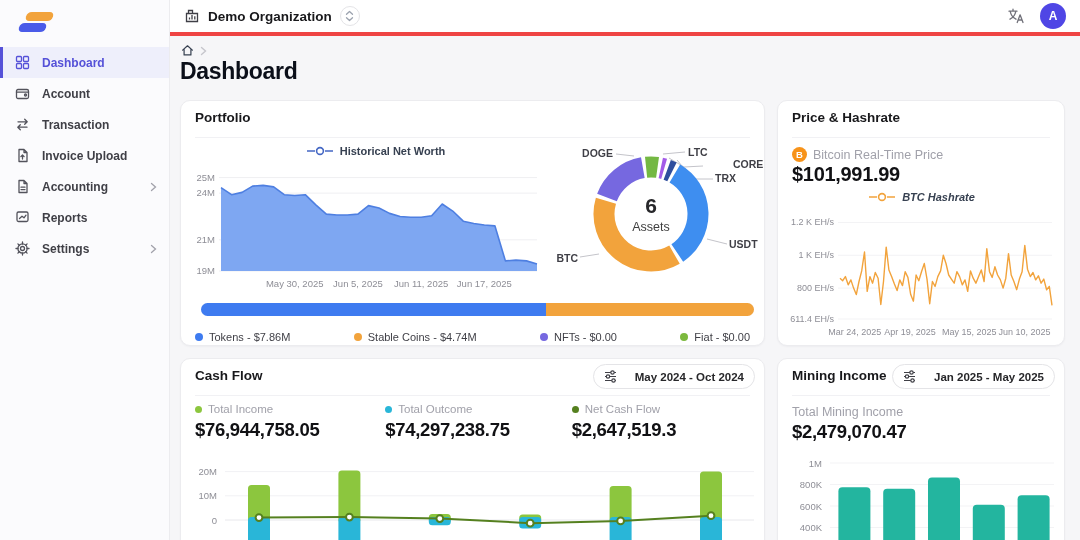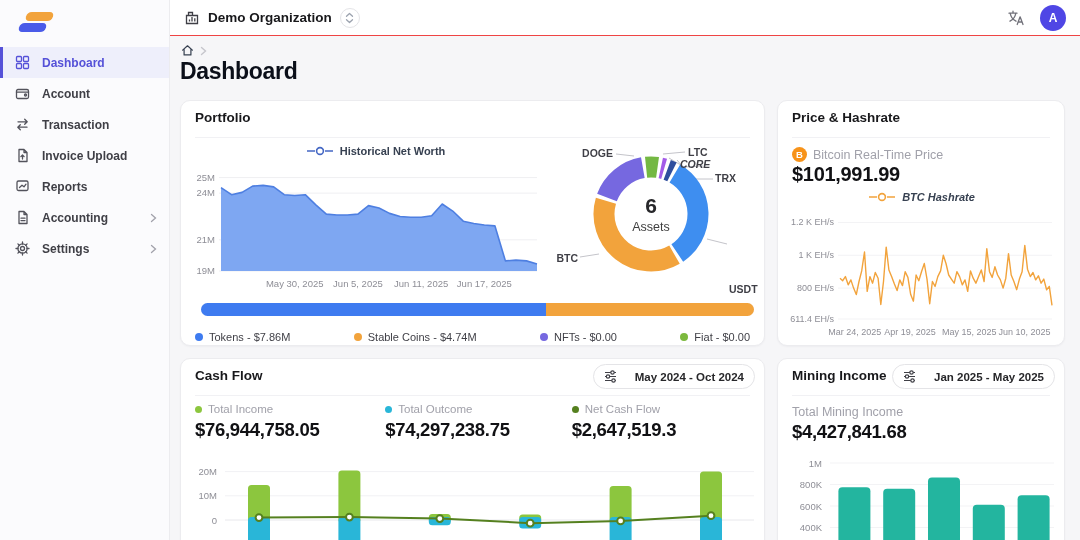"Demo Organization" .topbar { border-bottom: 1px solid #ef4444 -> 4px solid #ef4444 }
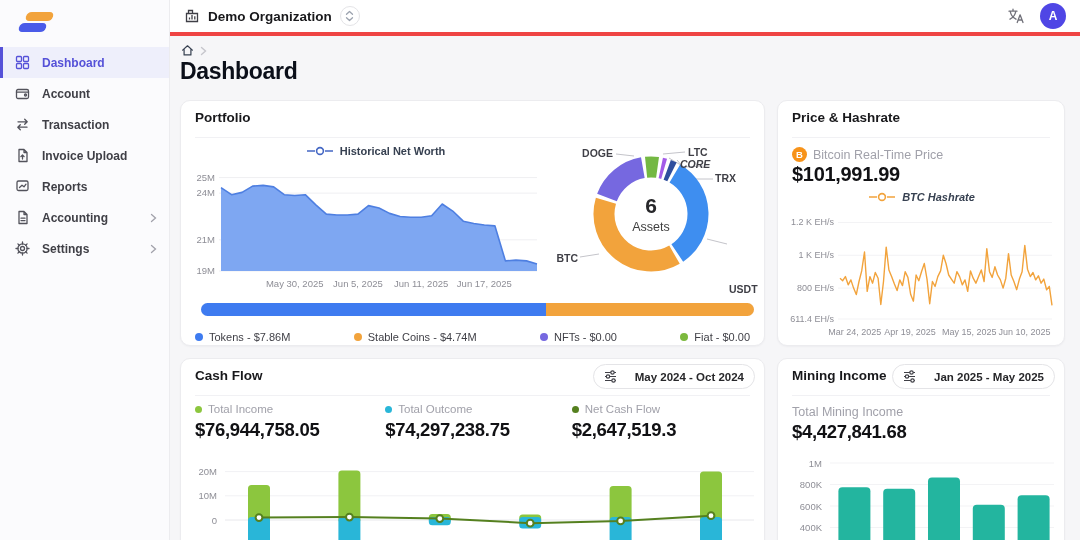"CORE" div.callout { font-style: italic -> none; left: 499px -> 552px }
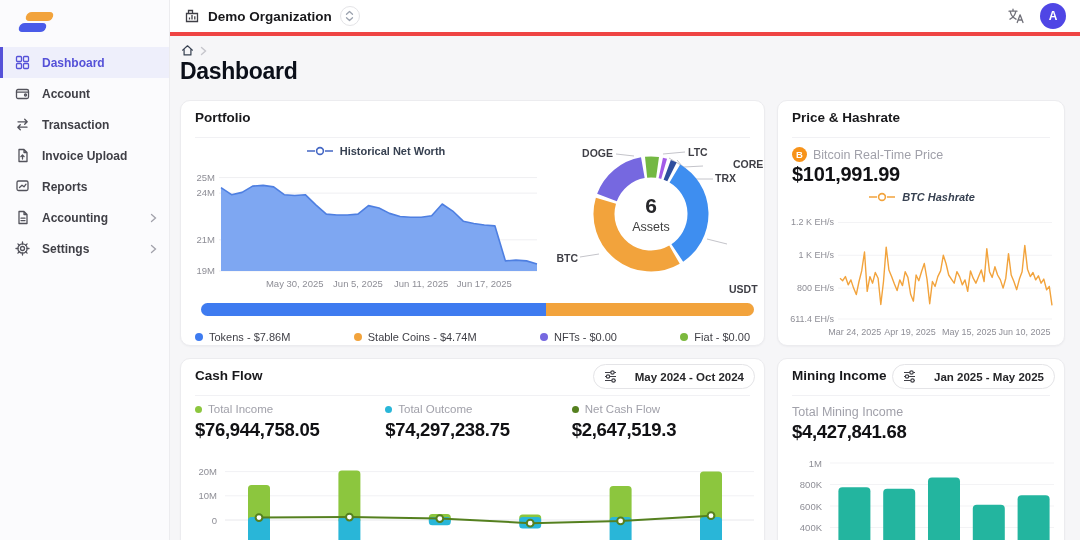"Reports" div.nav-item { order: before "Accounting" -> after "Accounting" }
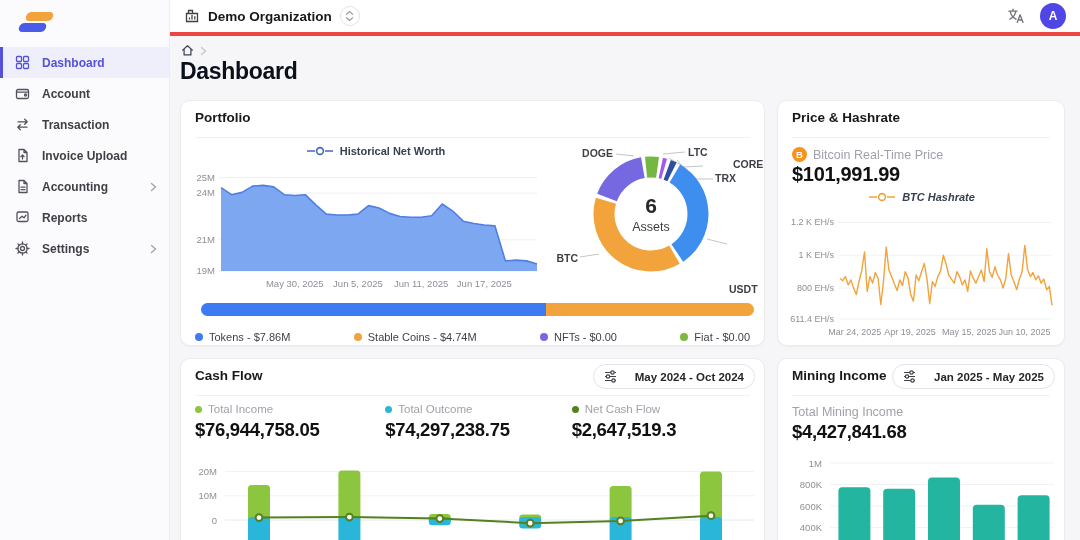"USDT" div.callout { margin-top: 45px -> none }
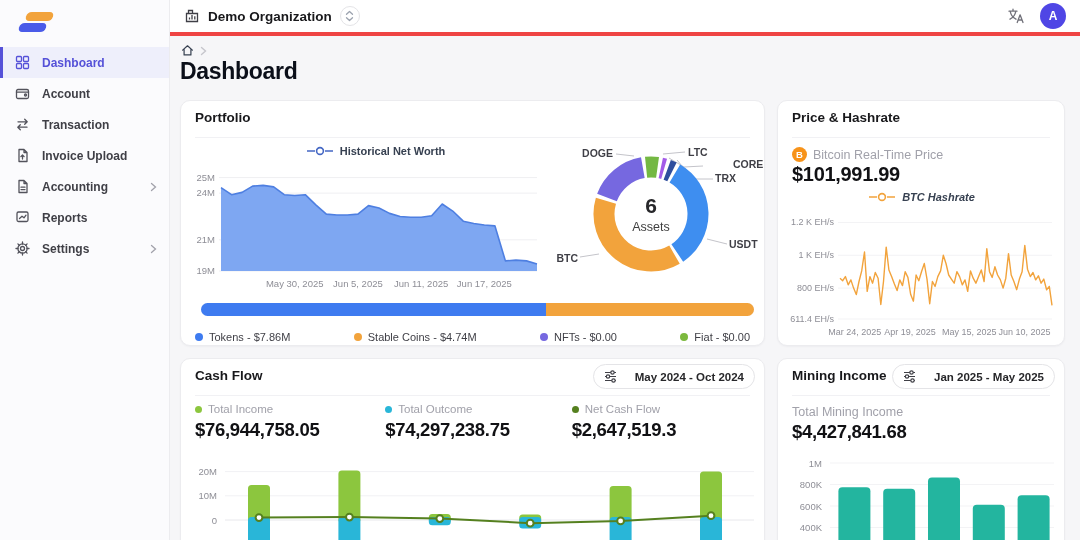"$4,427,841.68" div.mini-value { text: $4,427,841.68 -> $2,479,070.47 }
